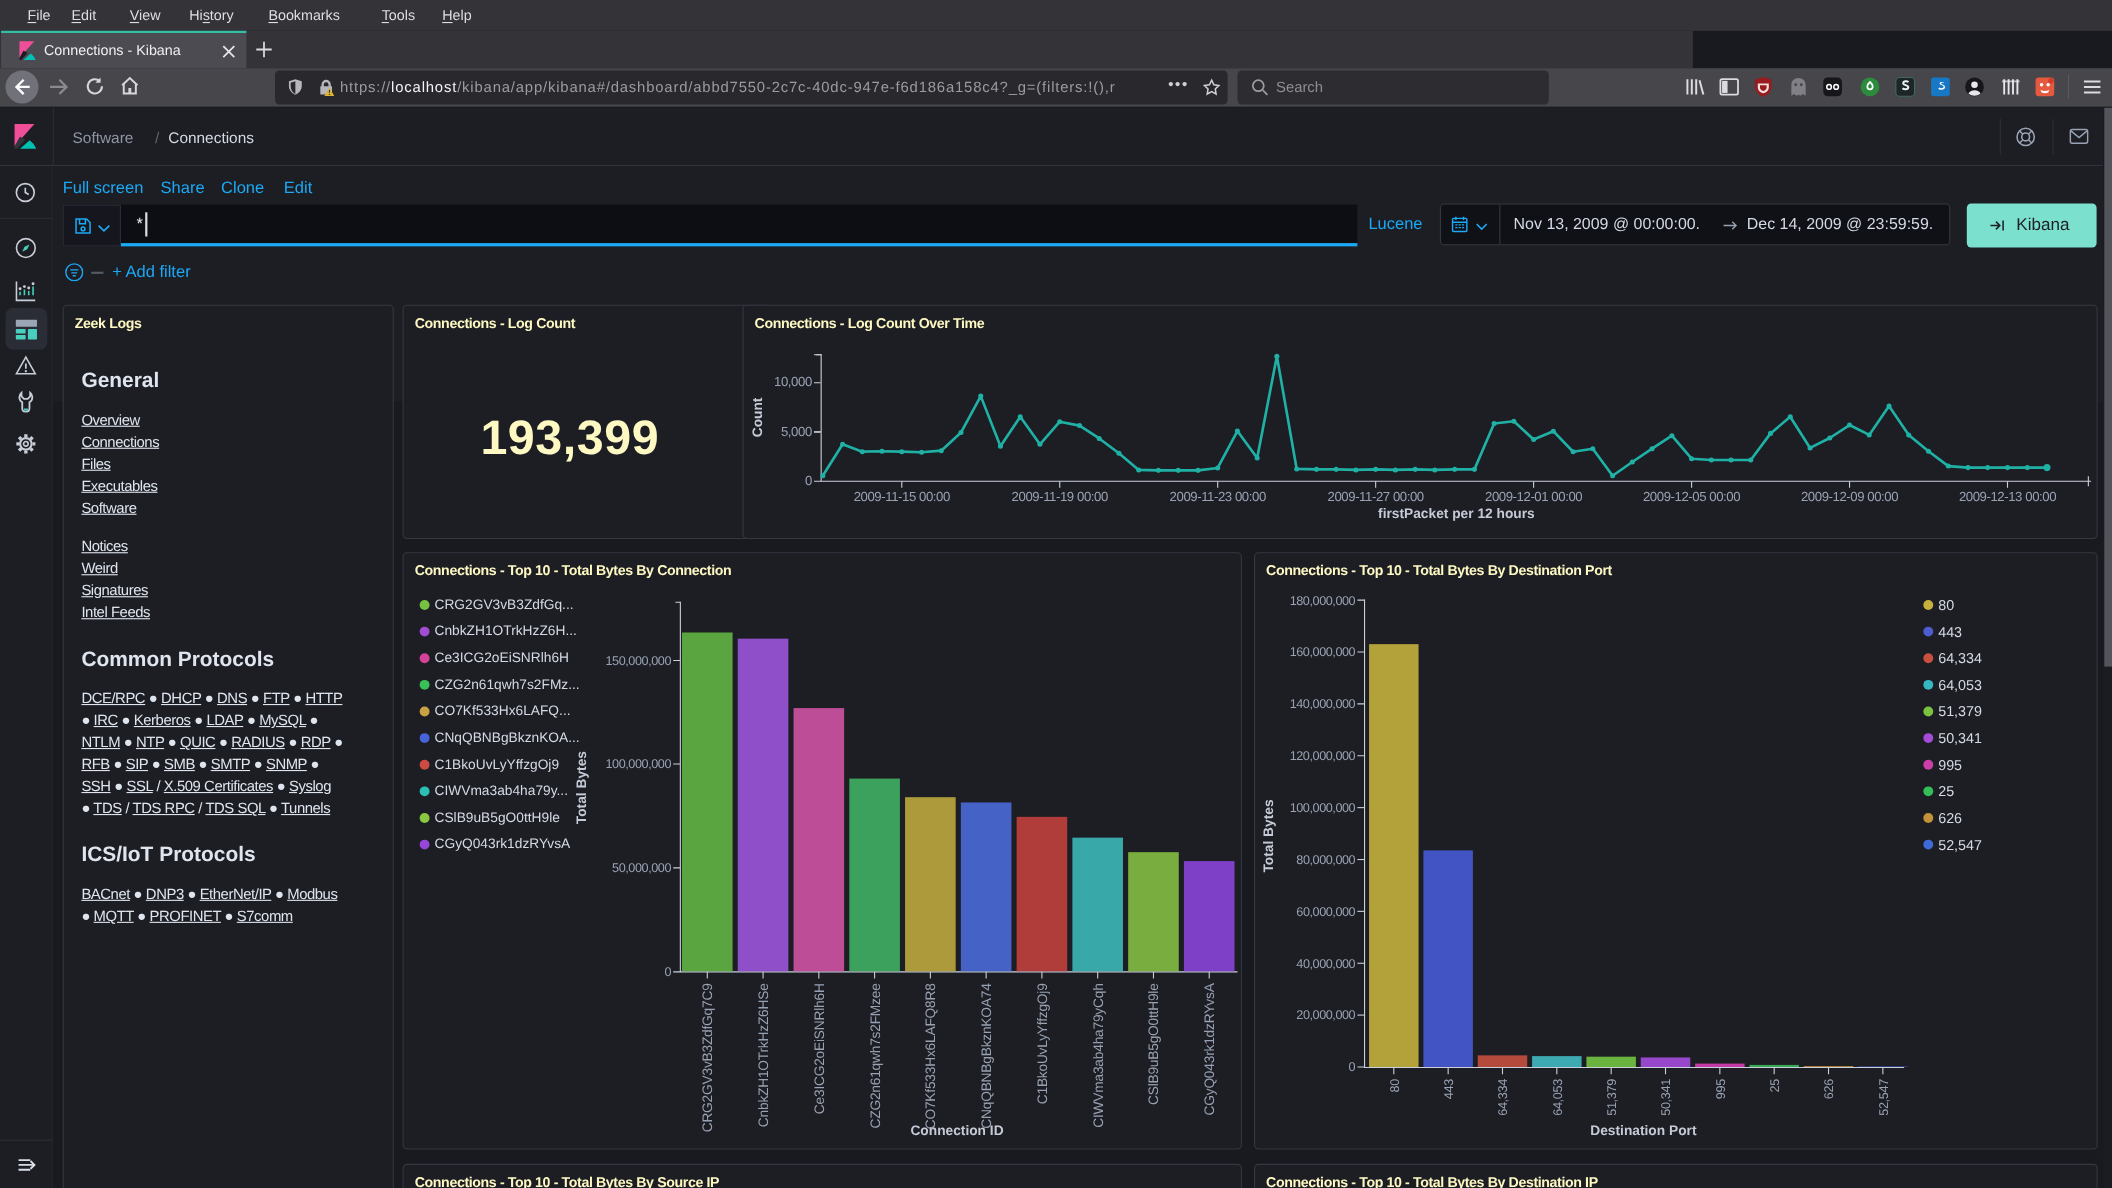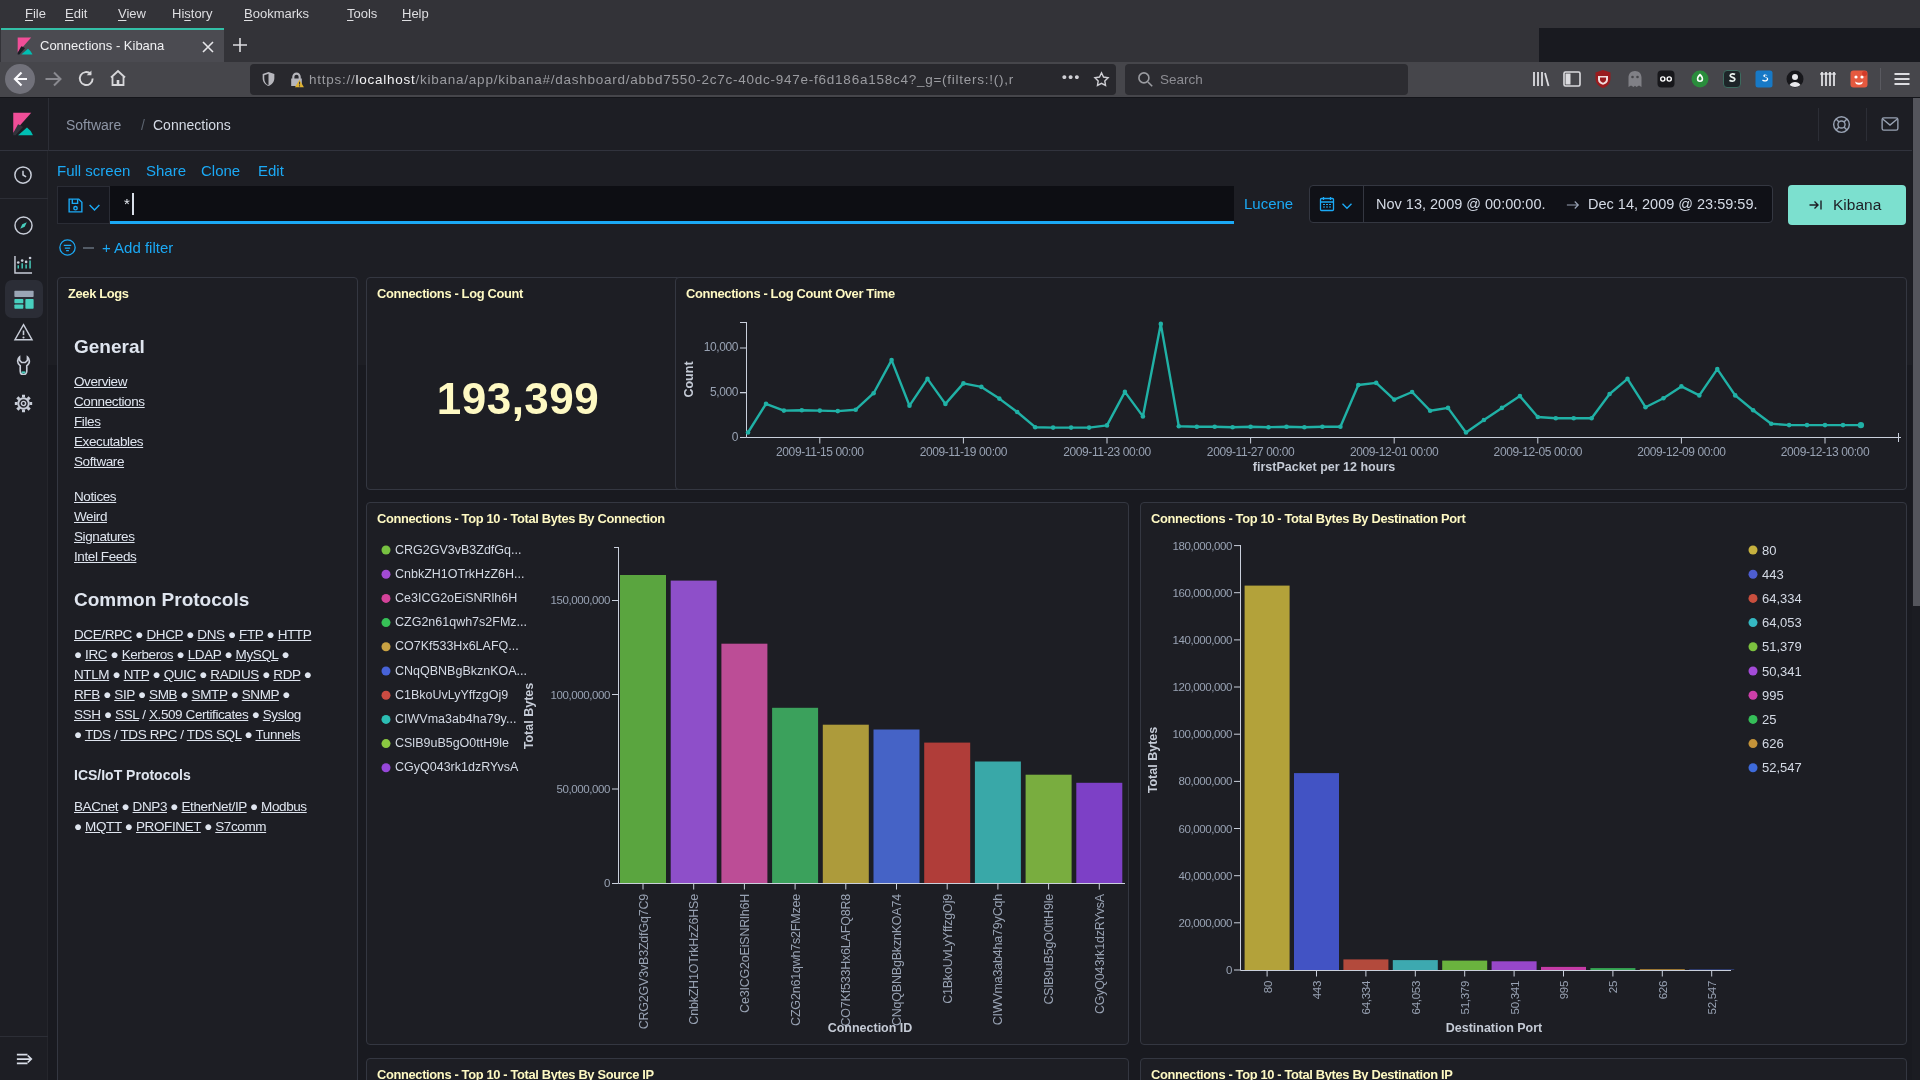"ICS/IoT Protocols" div { font-size: 14px -> 19px }
